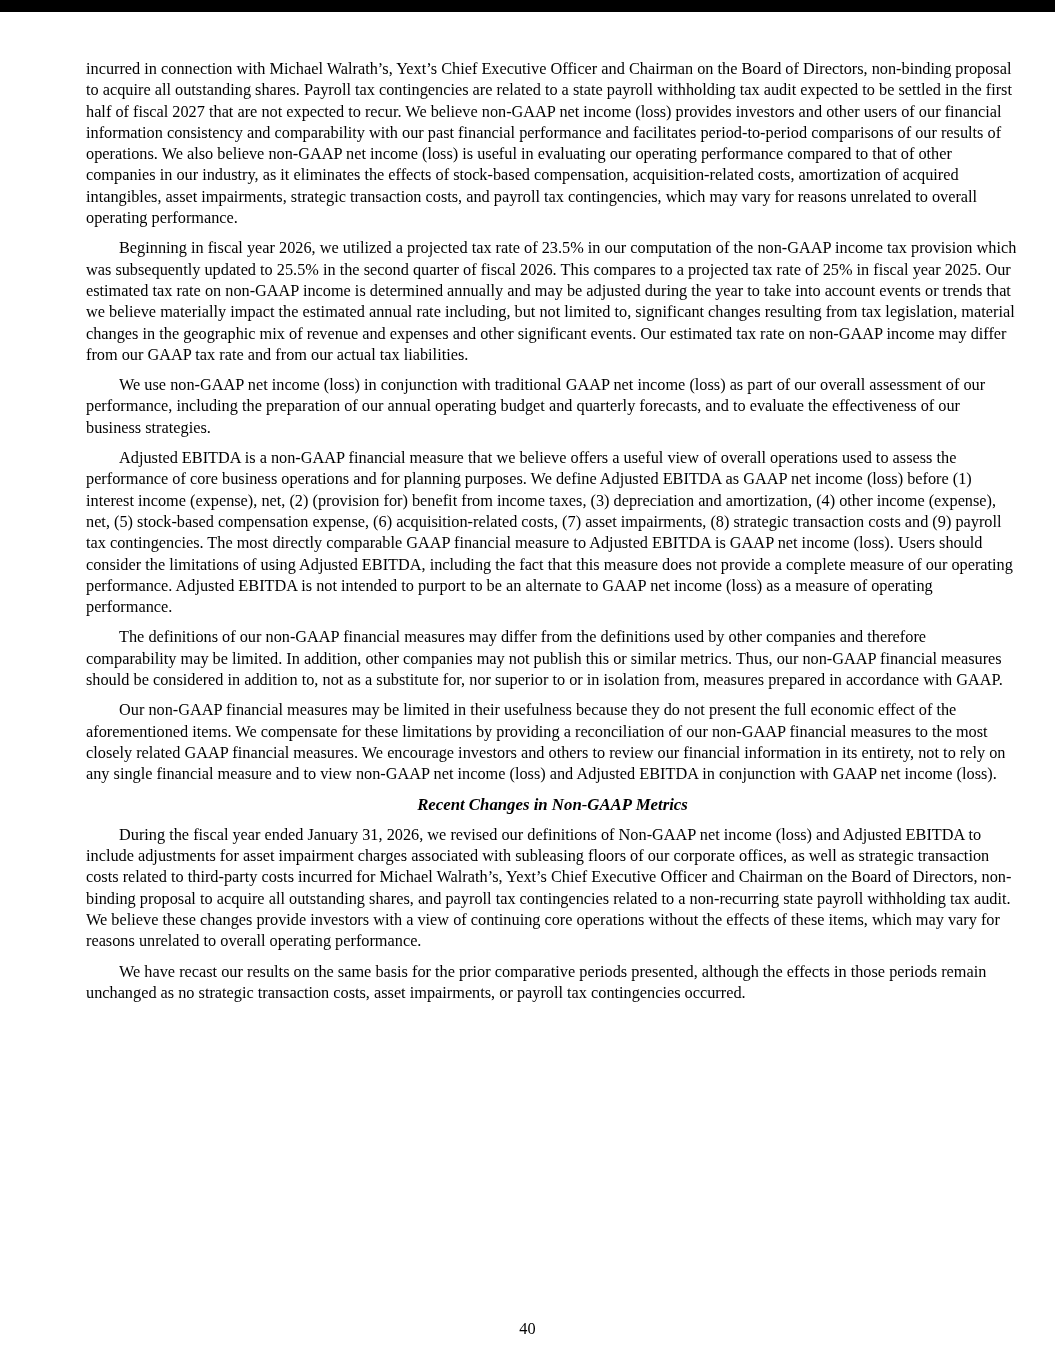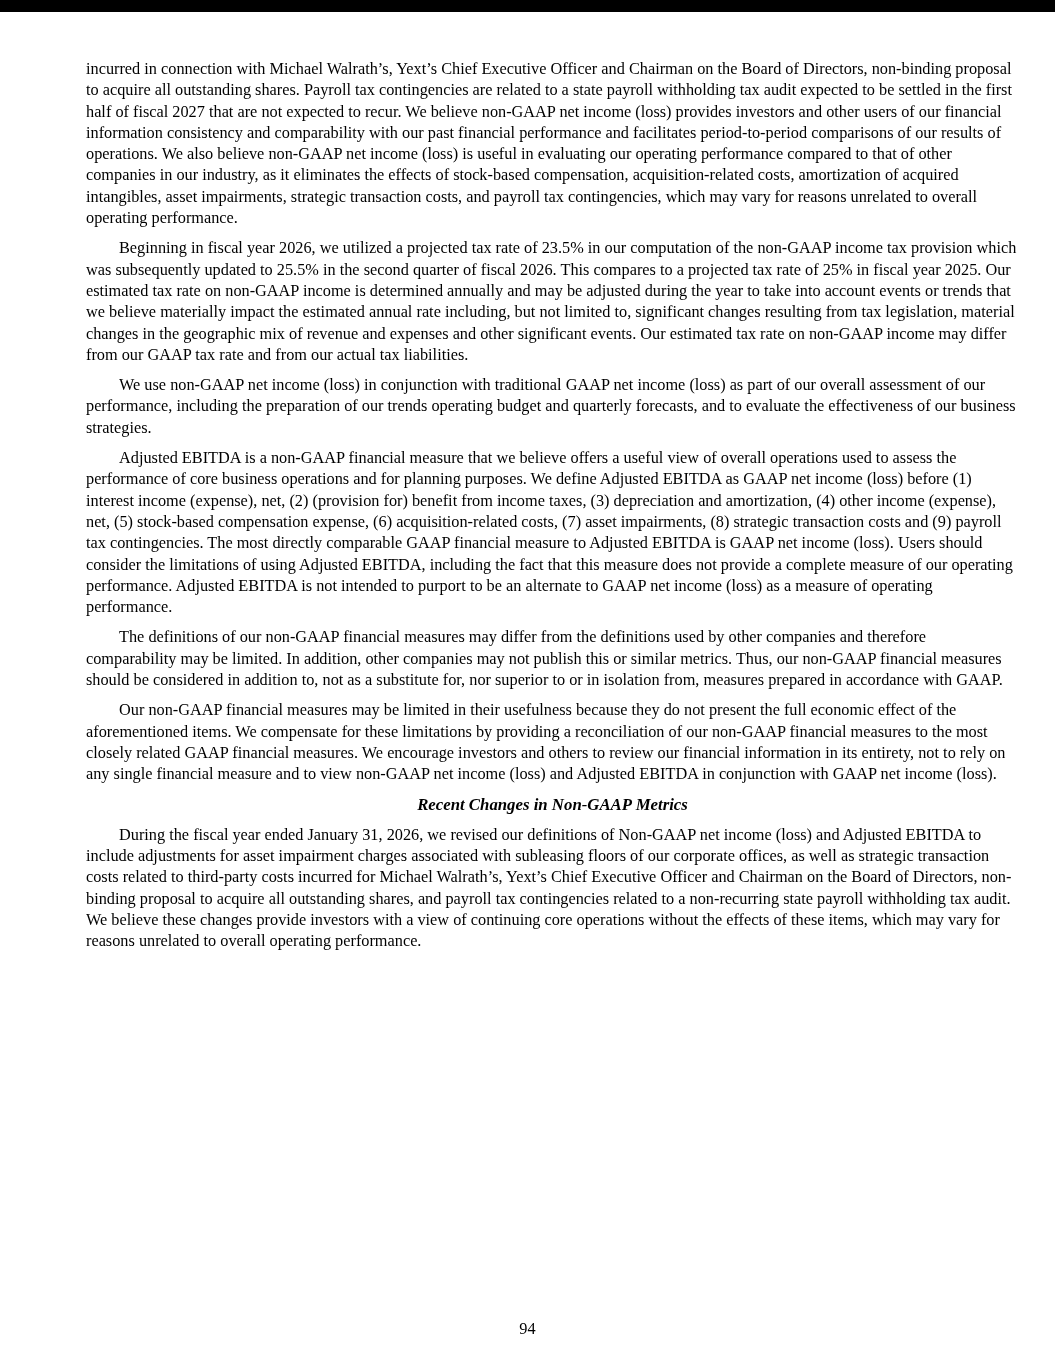"We use non-GAAP net income" p.para { text: trends -> annual }
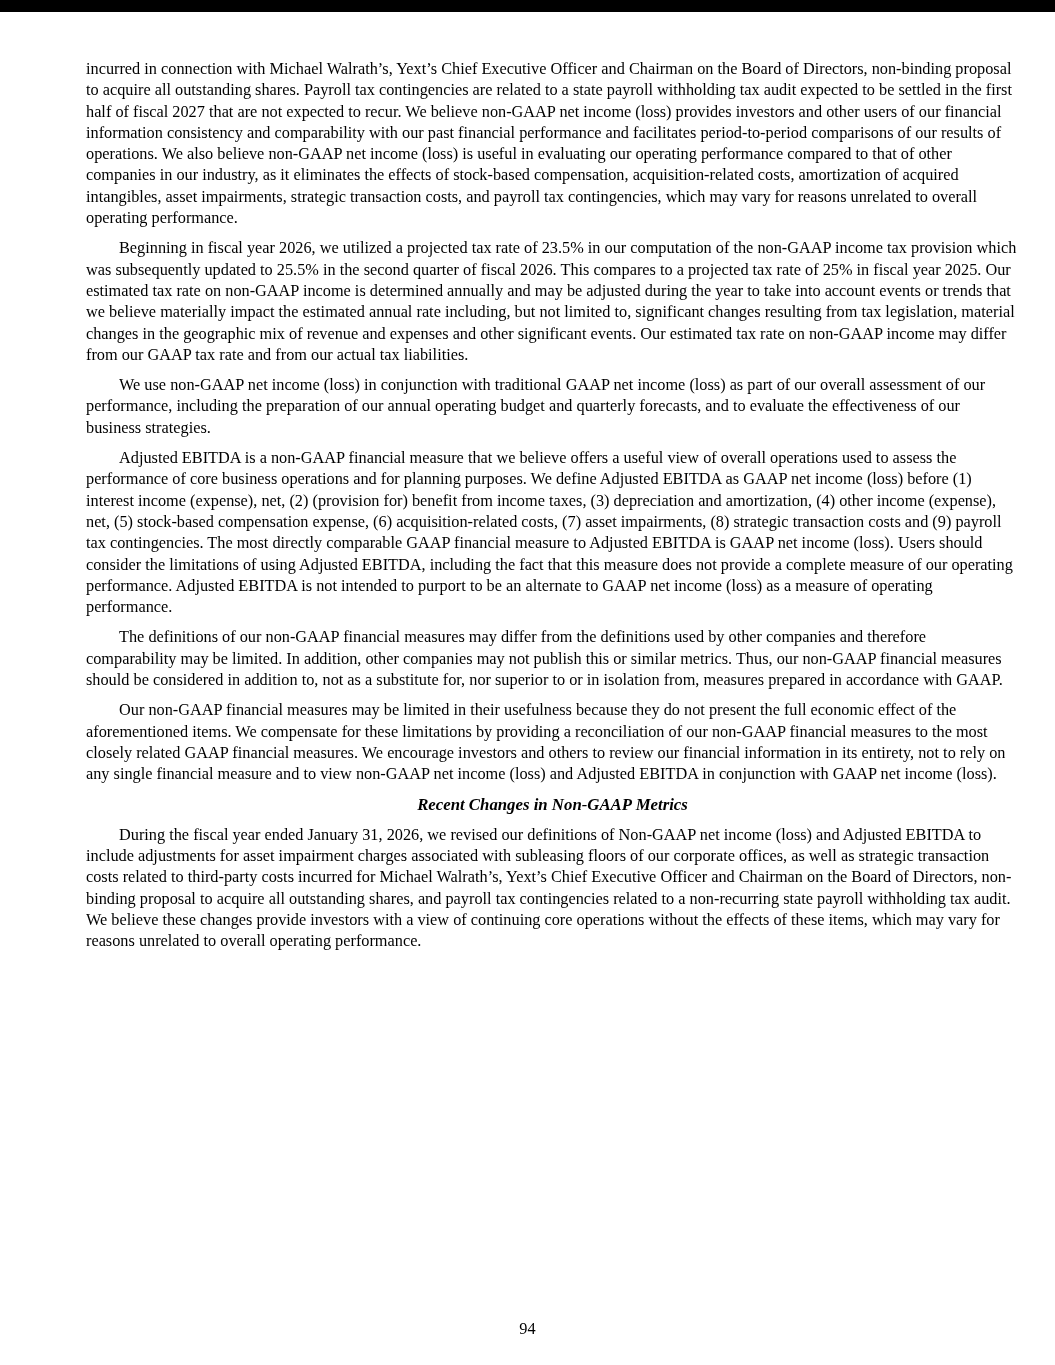"We have recast our results" p.para { html: none -> <p>We have recast our results on the same basis for the prior comparative periods presented, although the effects in those periods remain unchanged as no strategic transaction costs, asset impairments, or payroll tax contingencies occurred.</p> }
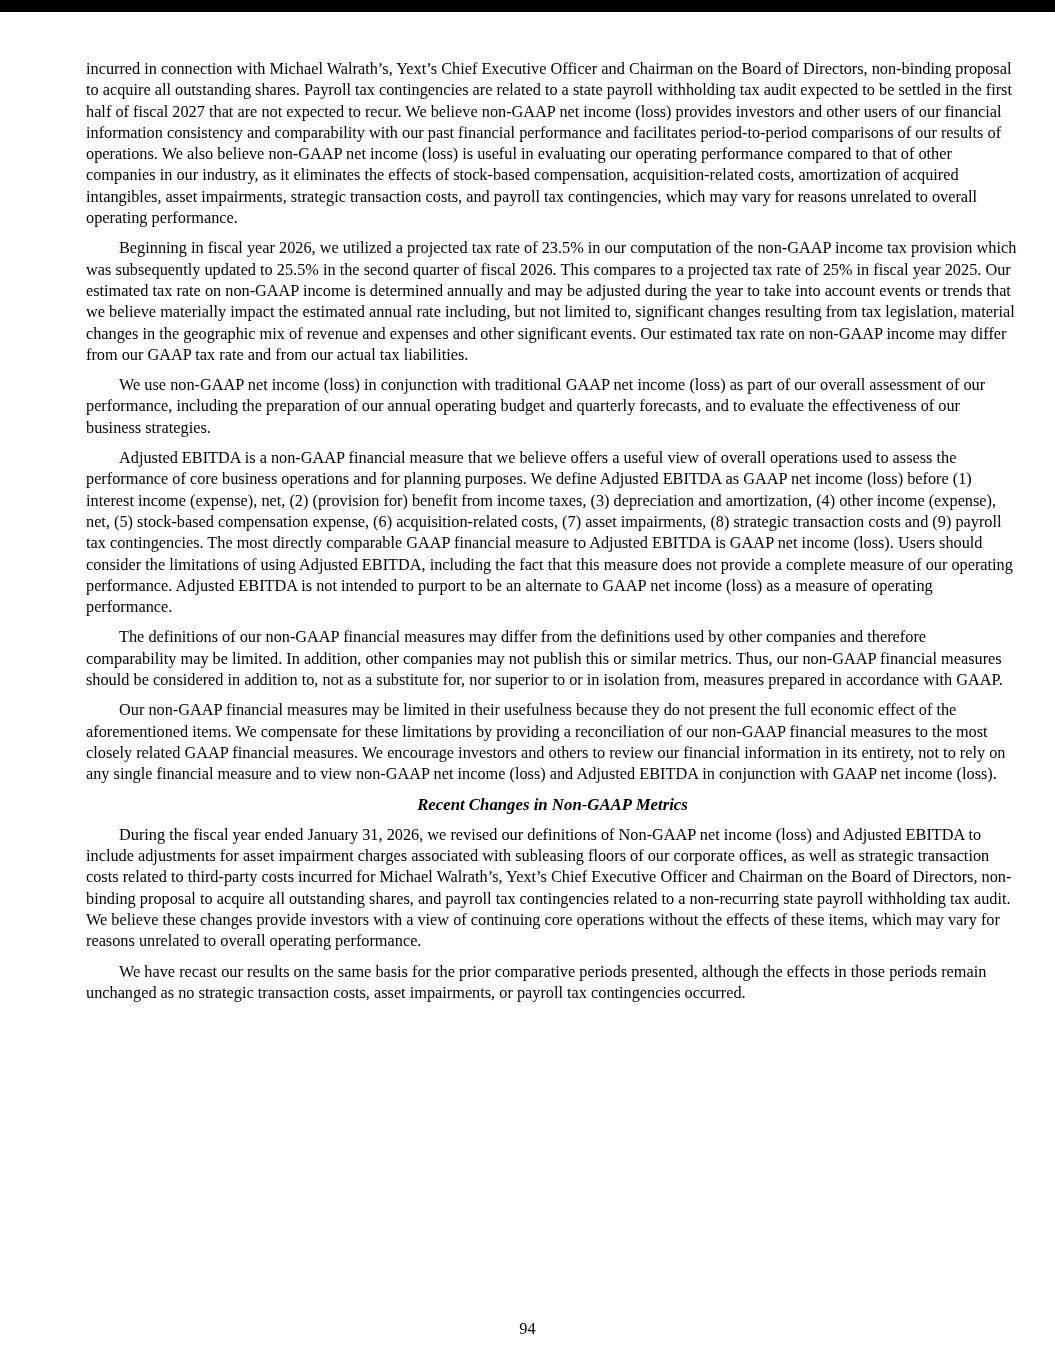"94" div.page-footer { text: 94 -> 40 }
